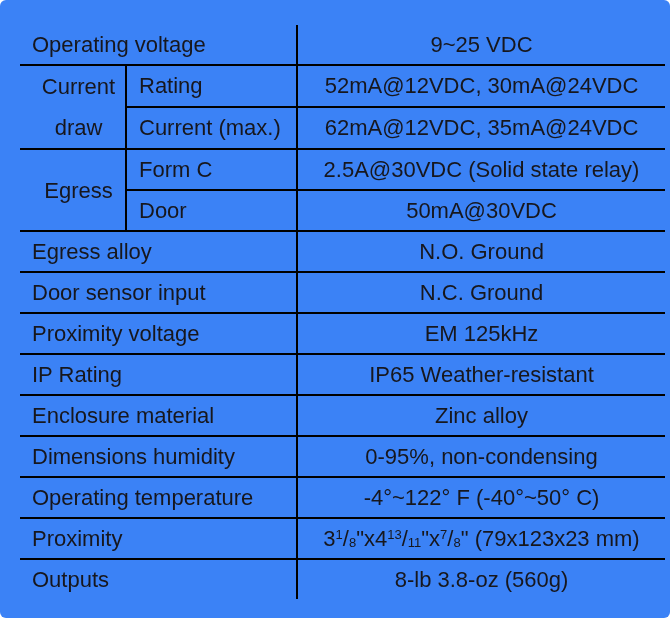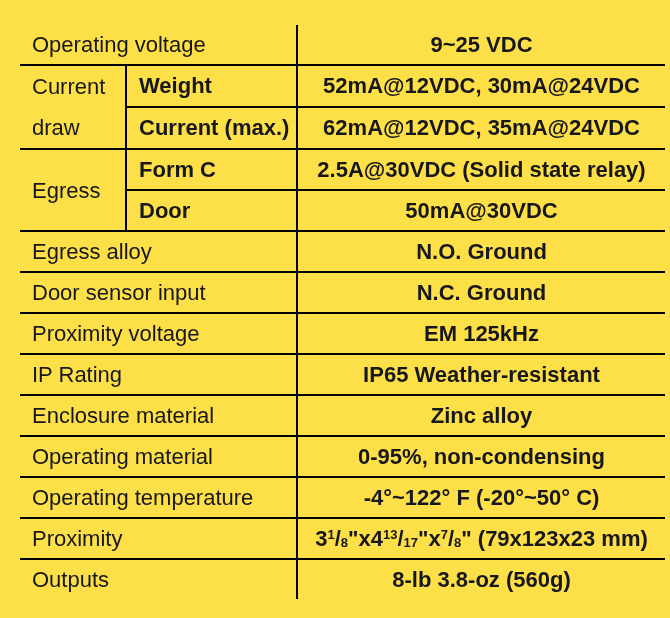"Operating voltage" .page { background: #fde047 -> #3b82f6; border-radius: none -> 6px }
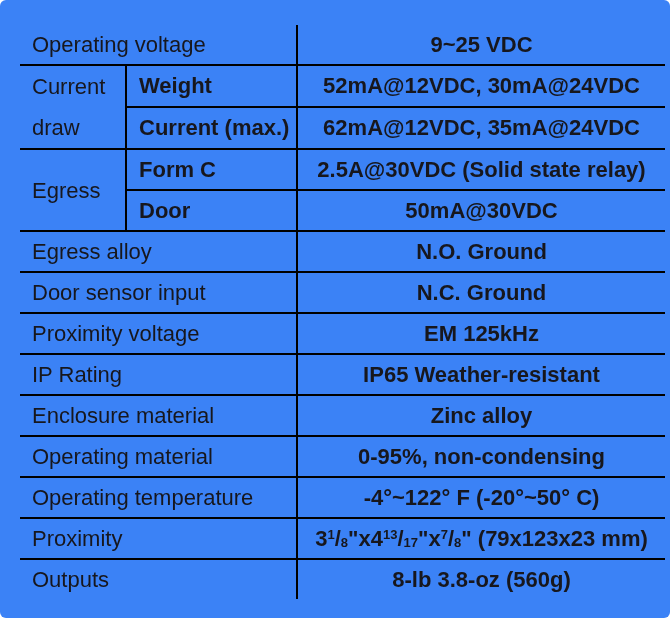"9~25 VDC" td.vline { font-weight: bold -> none }
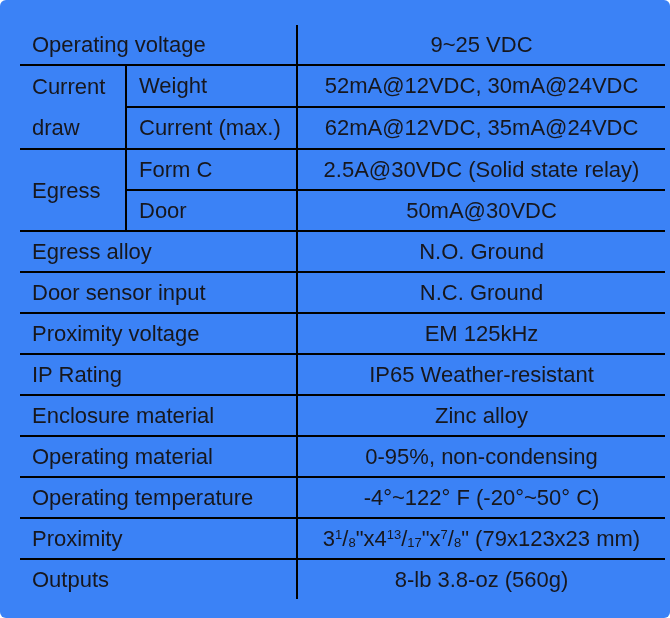"Current draw" td.group { text-align: left -> center }
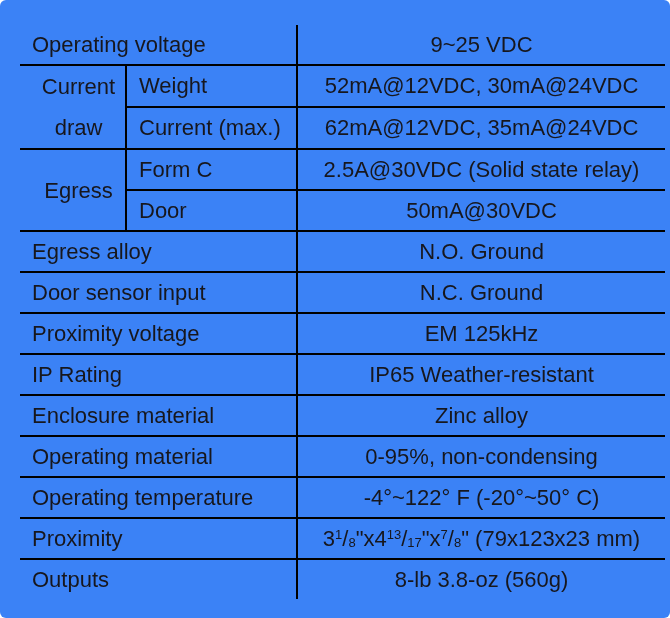"Weight" td.lbl { text: Weight -> Rating }
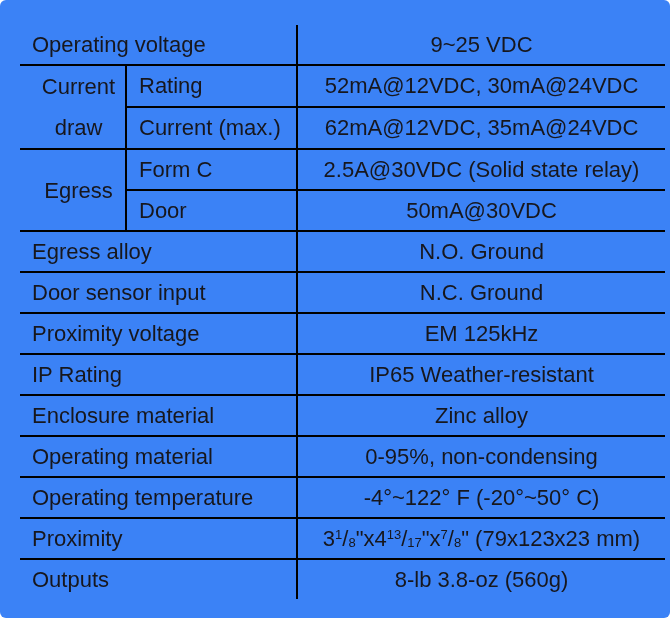"Operating material" td.lbl { text: Operating material -> Dimensions humidity }
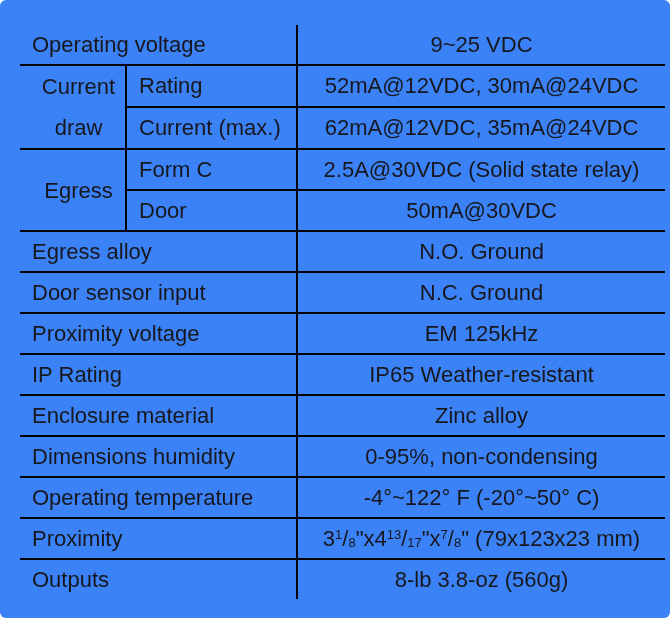"-4°~122° F (-20°~50° C)" td.val { text: -20 -> -40 }
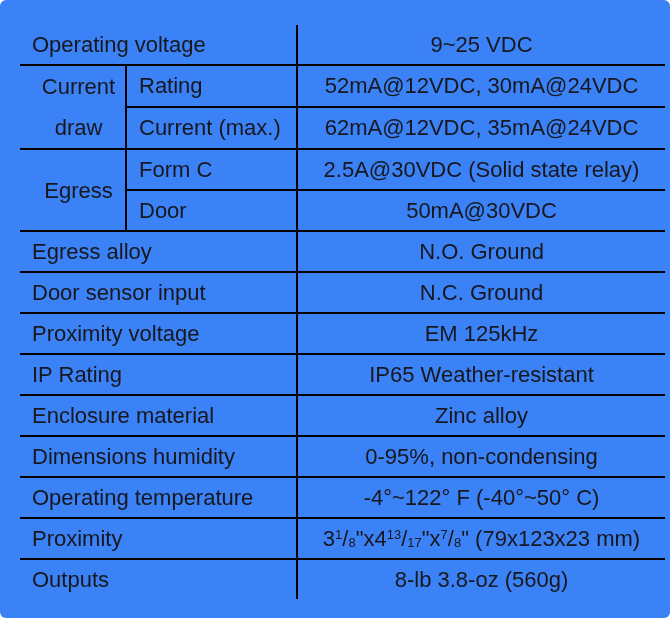"17" span.sub { text: 17 -> 11 }
